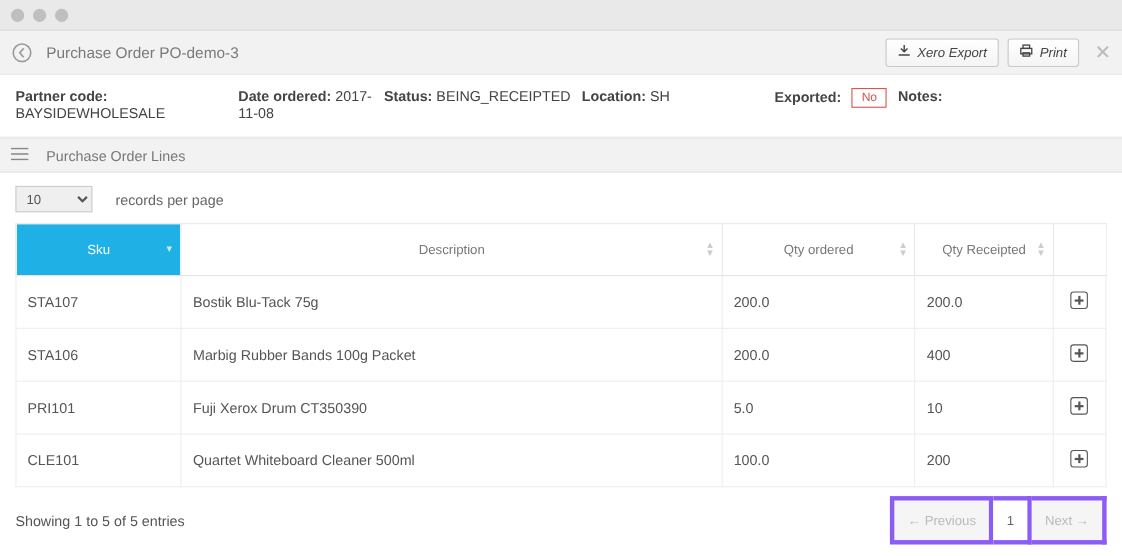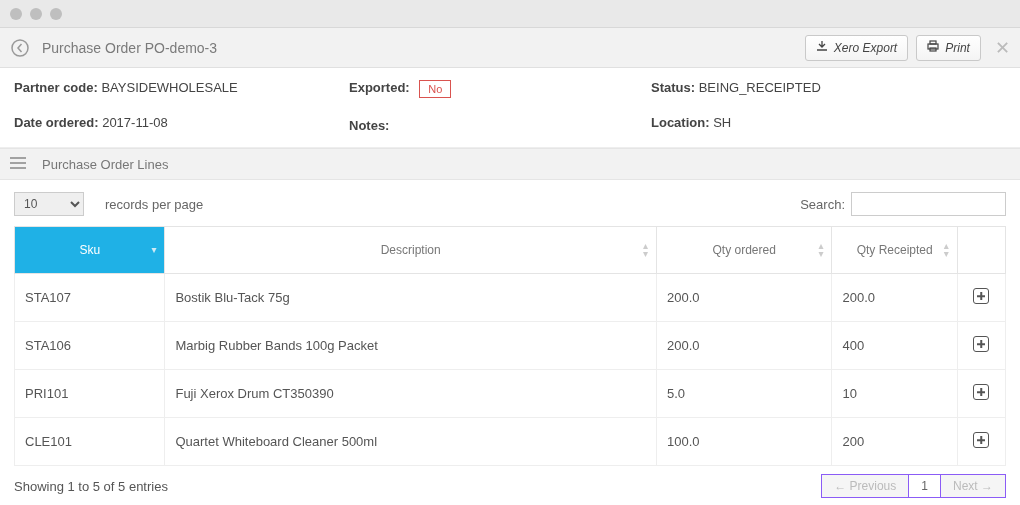"Partner code: BAYSIDEWHOLESALE" .info-col { flex-direction: column -> row; gap: 20px -> 10px }
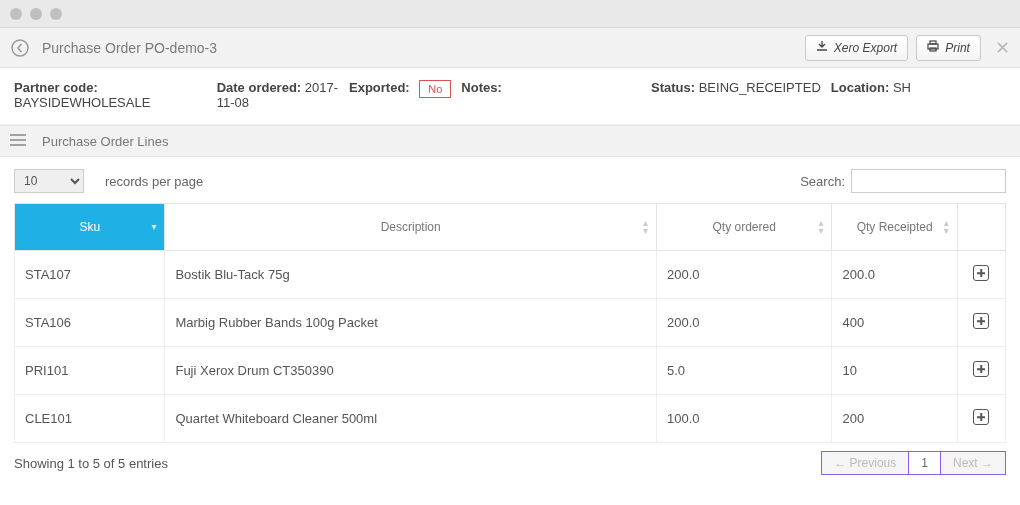"Exported: No" div.info-col { order: before "Status: BEING_RECEIPTED" -> after "Status: BEING_RECEIPTED" }
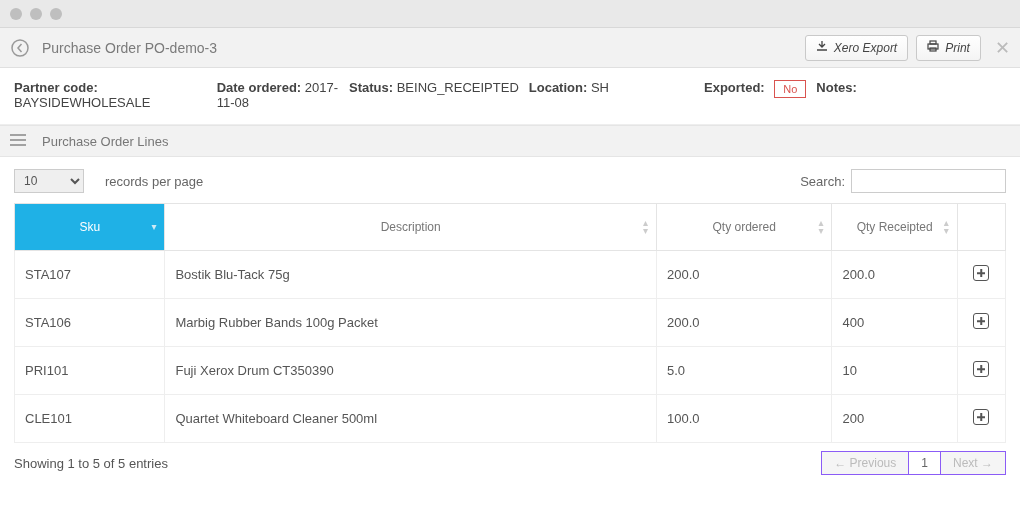"Search:" div.search-wrap { html: <div> <span>Search:</span> <input> </div> -> none }
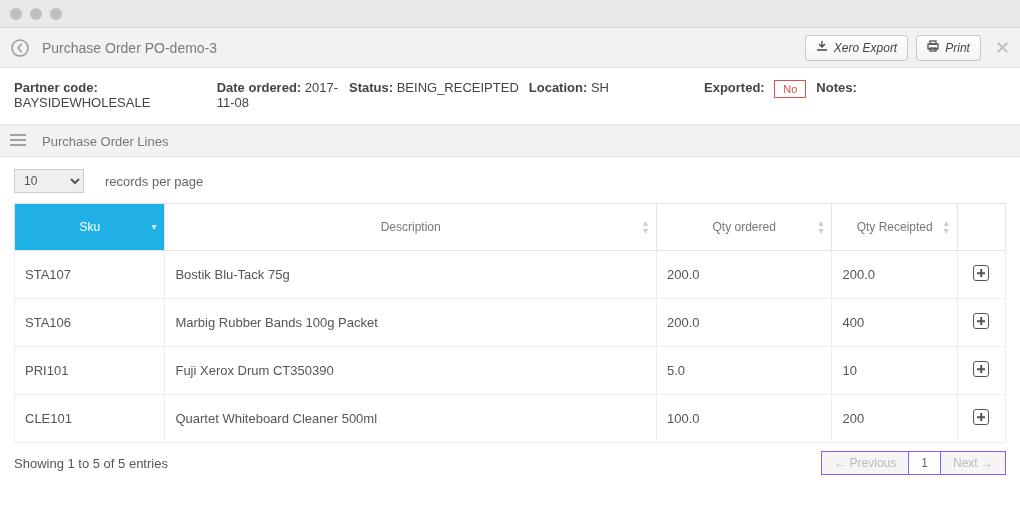"← Previous" .pager button { border: 1px solid #8b5cf6 -> 4px solid #8b5cf6; height: 24px -> 44px }
